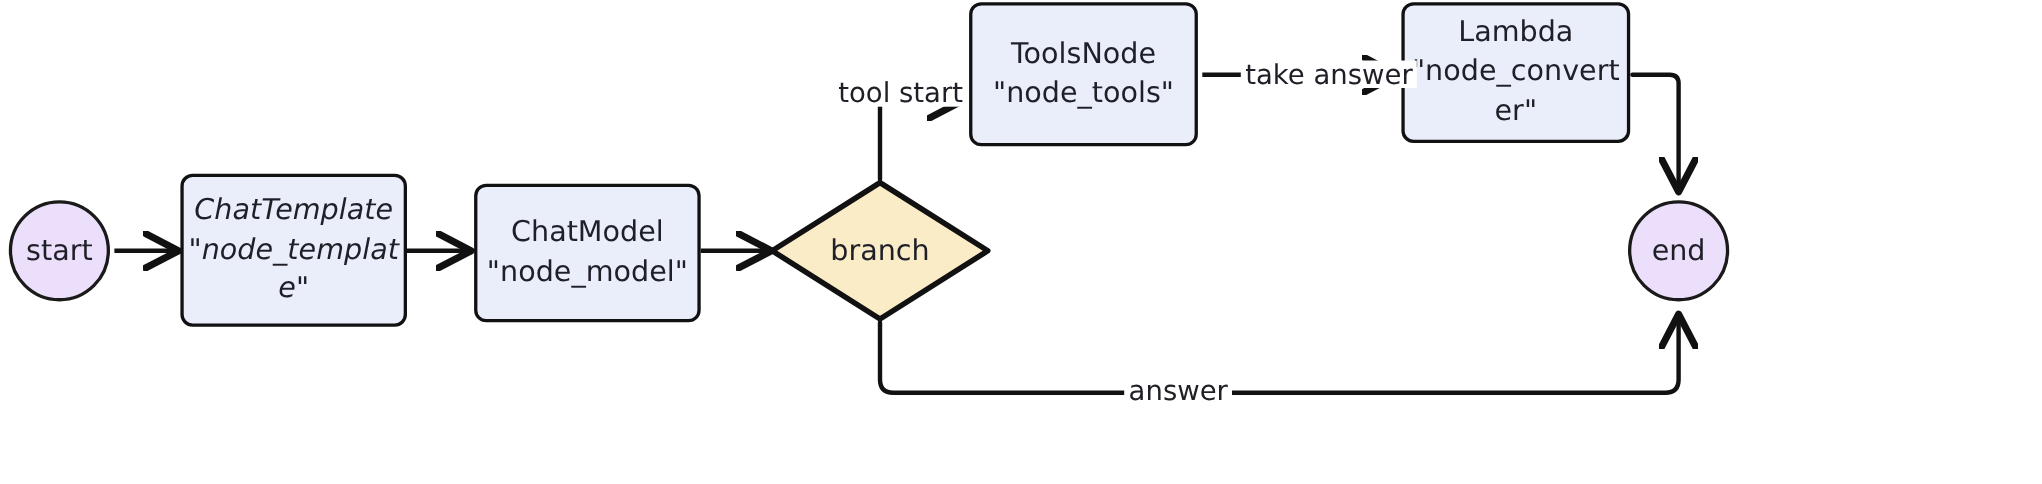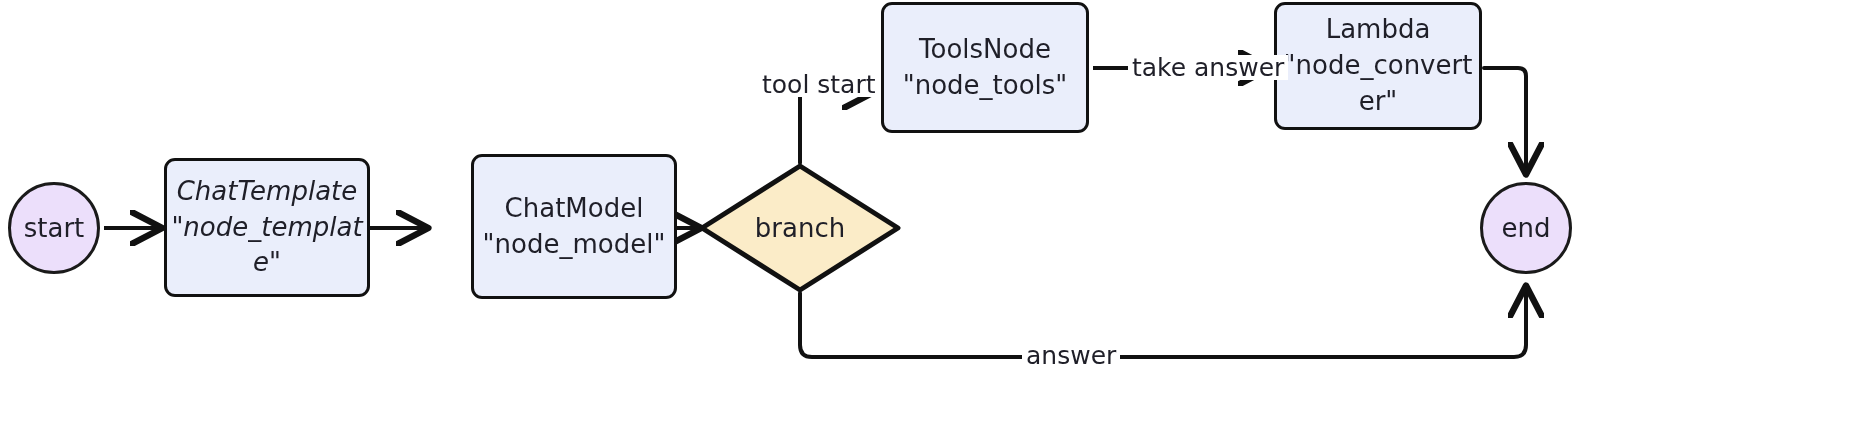"ChatModel" div.node { height: 145px -> 126px; margin-left: 40px -> none; top: 154px -> 167px }
